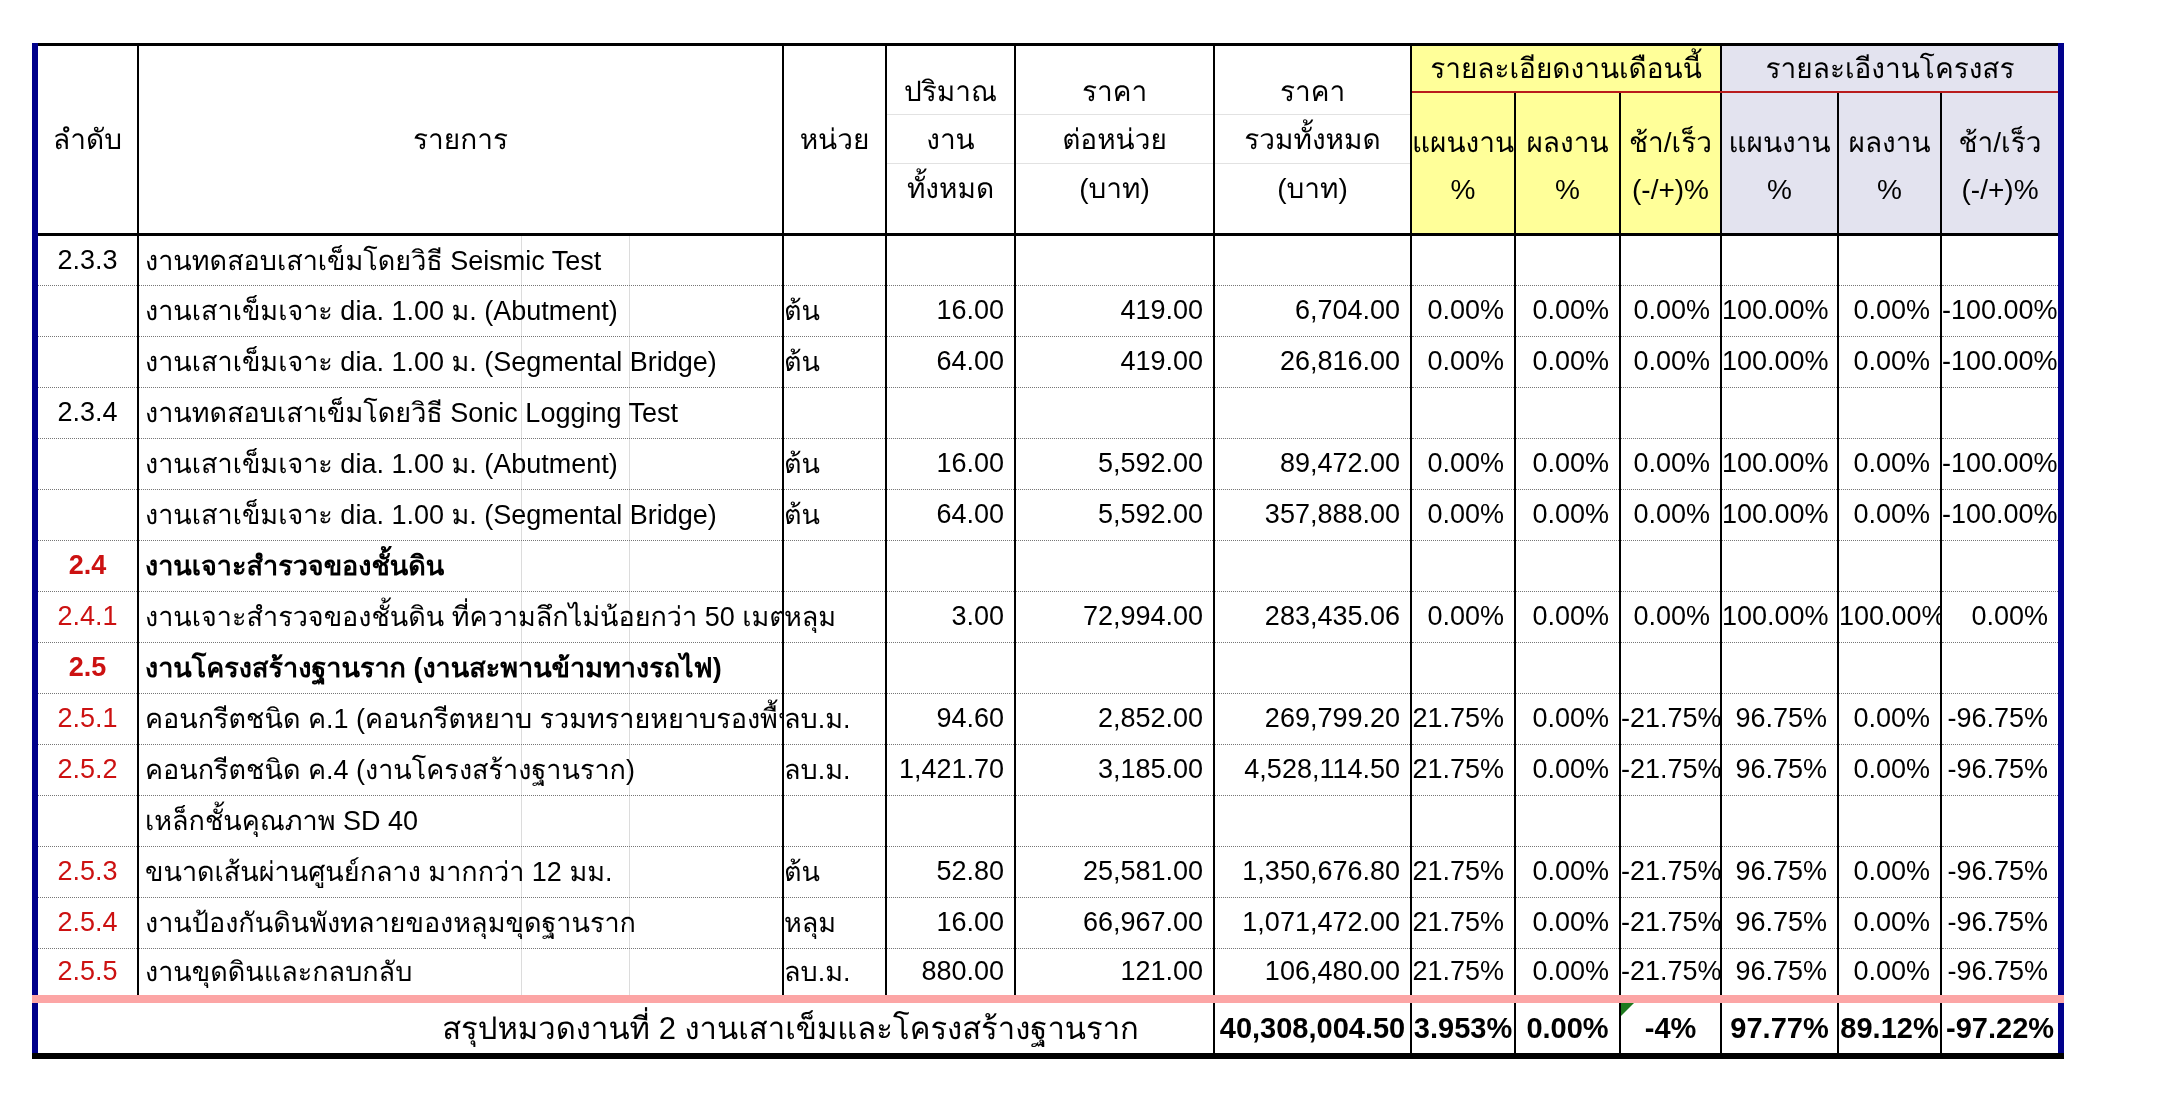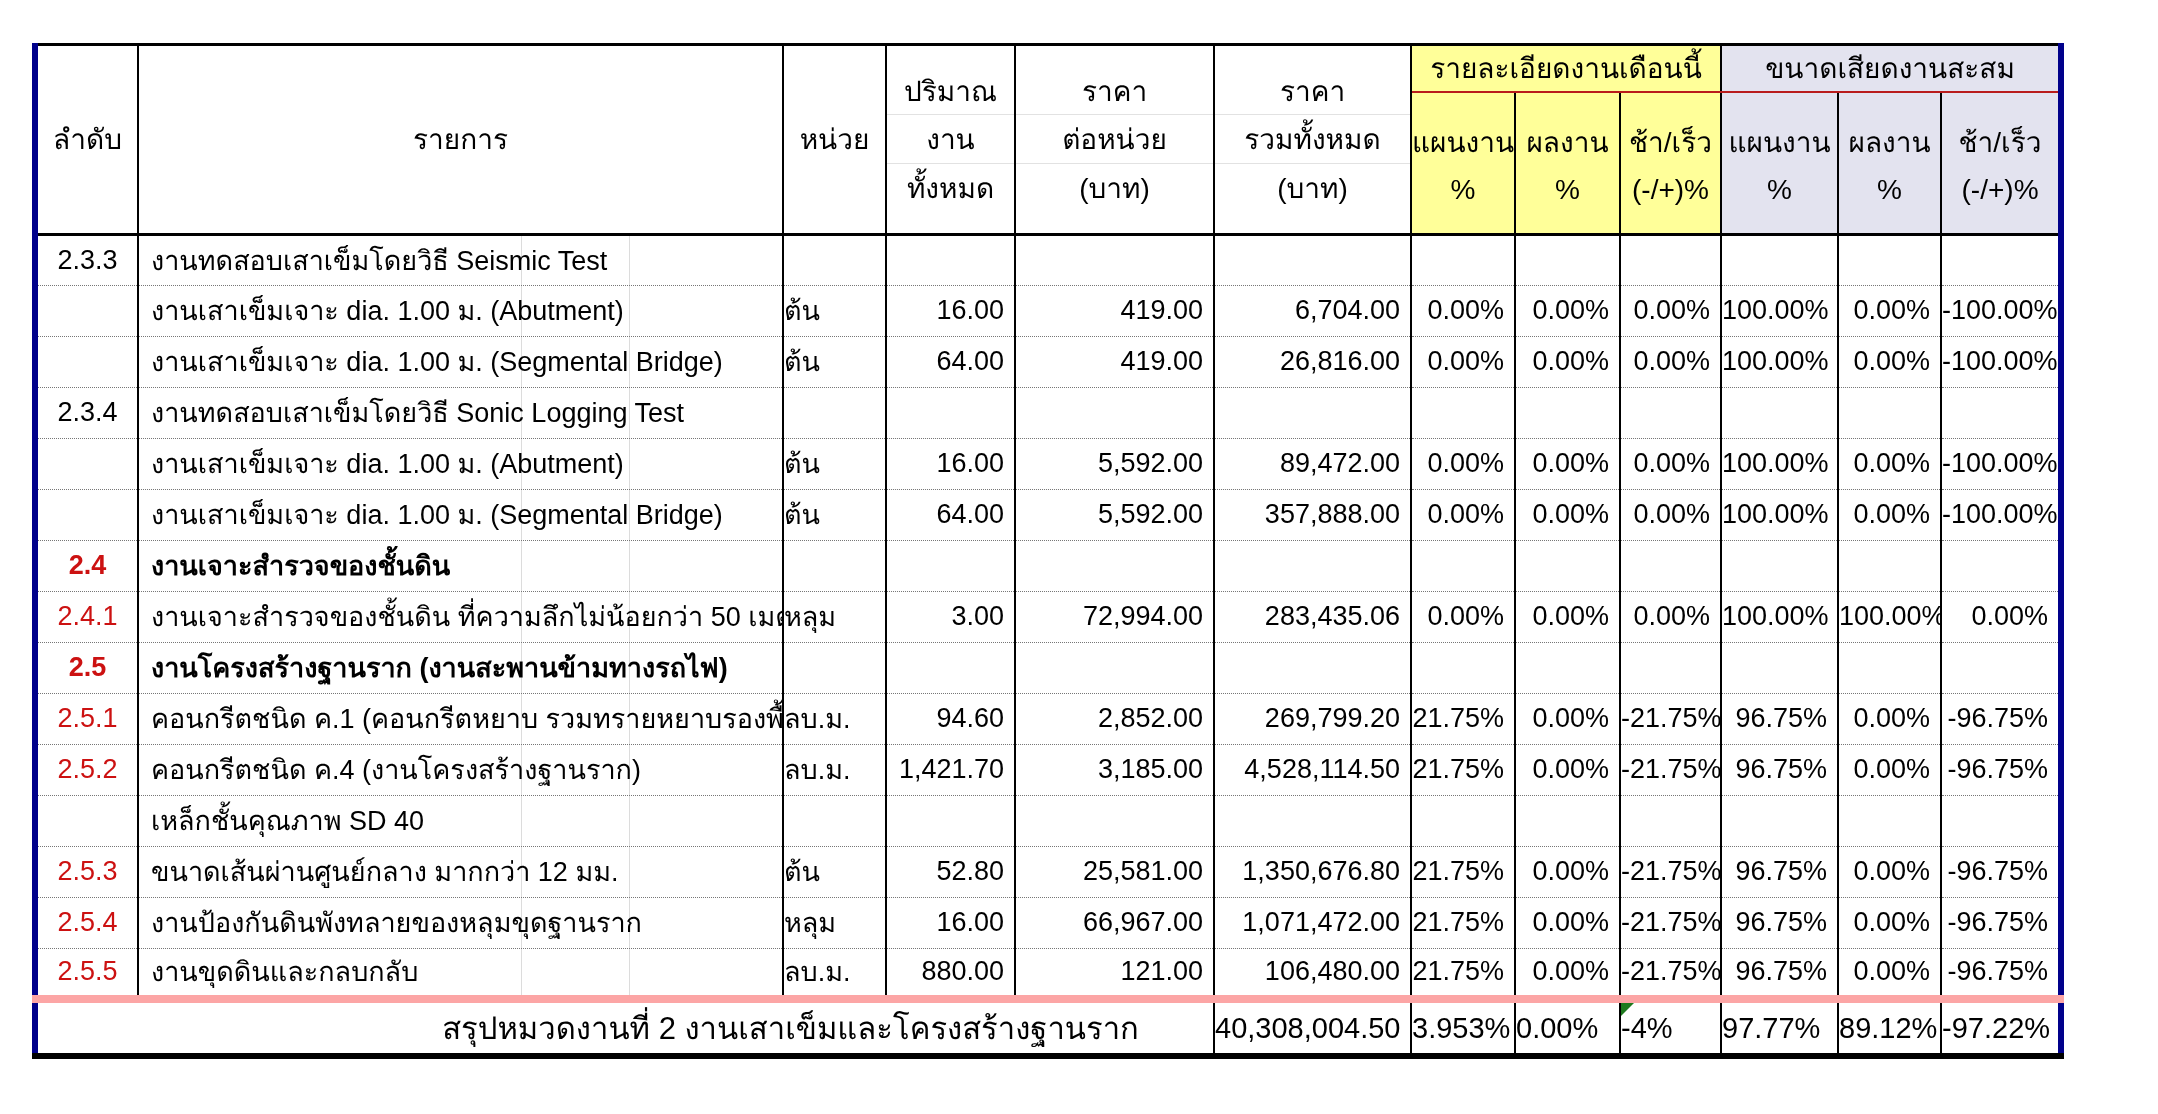"ขนาดเสียดงานสะสม" th.sec-cum { text: ขนาดเสียดงานสะสม -> รายละเอีงานโครงสร }
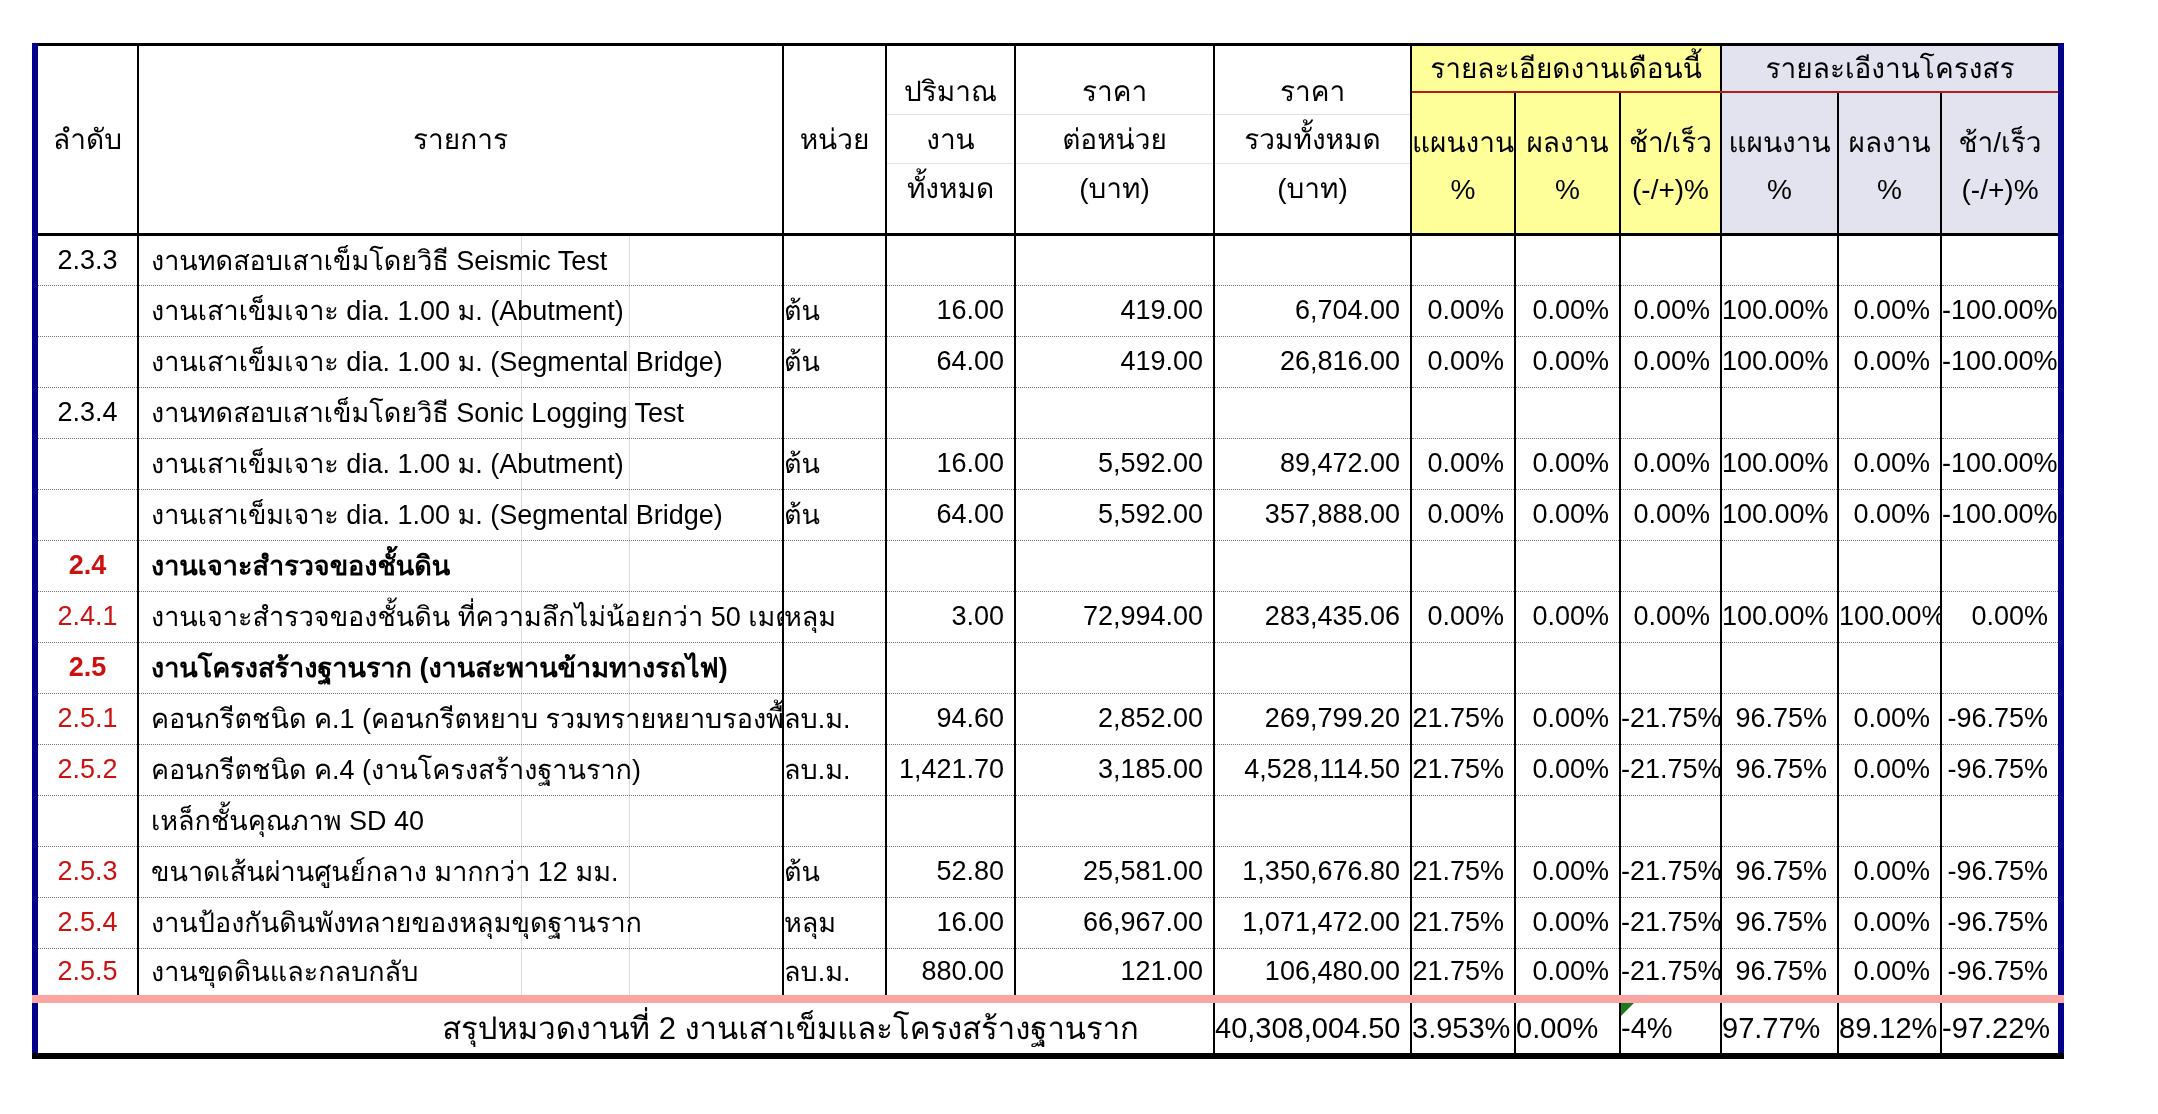"งานทดสอบเสาเข็มโดยวิธี Seismic Test" tbody td.c-item { padding: 0 12px -> 0 6px }
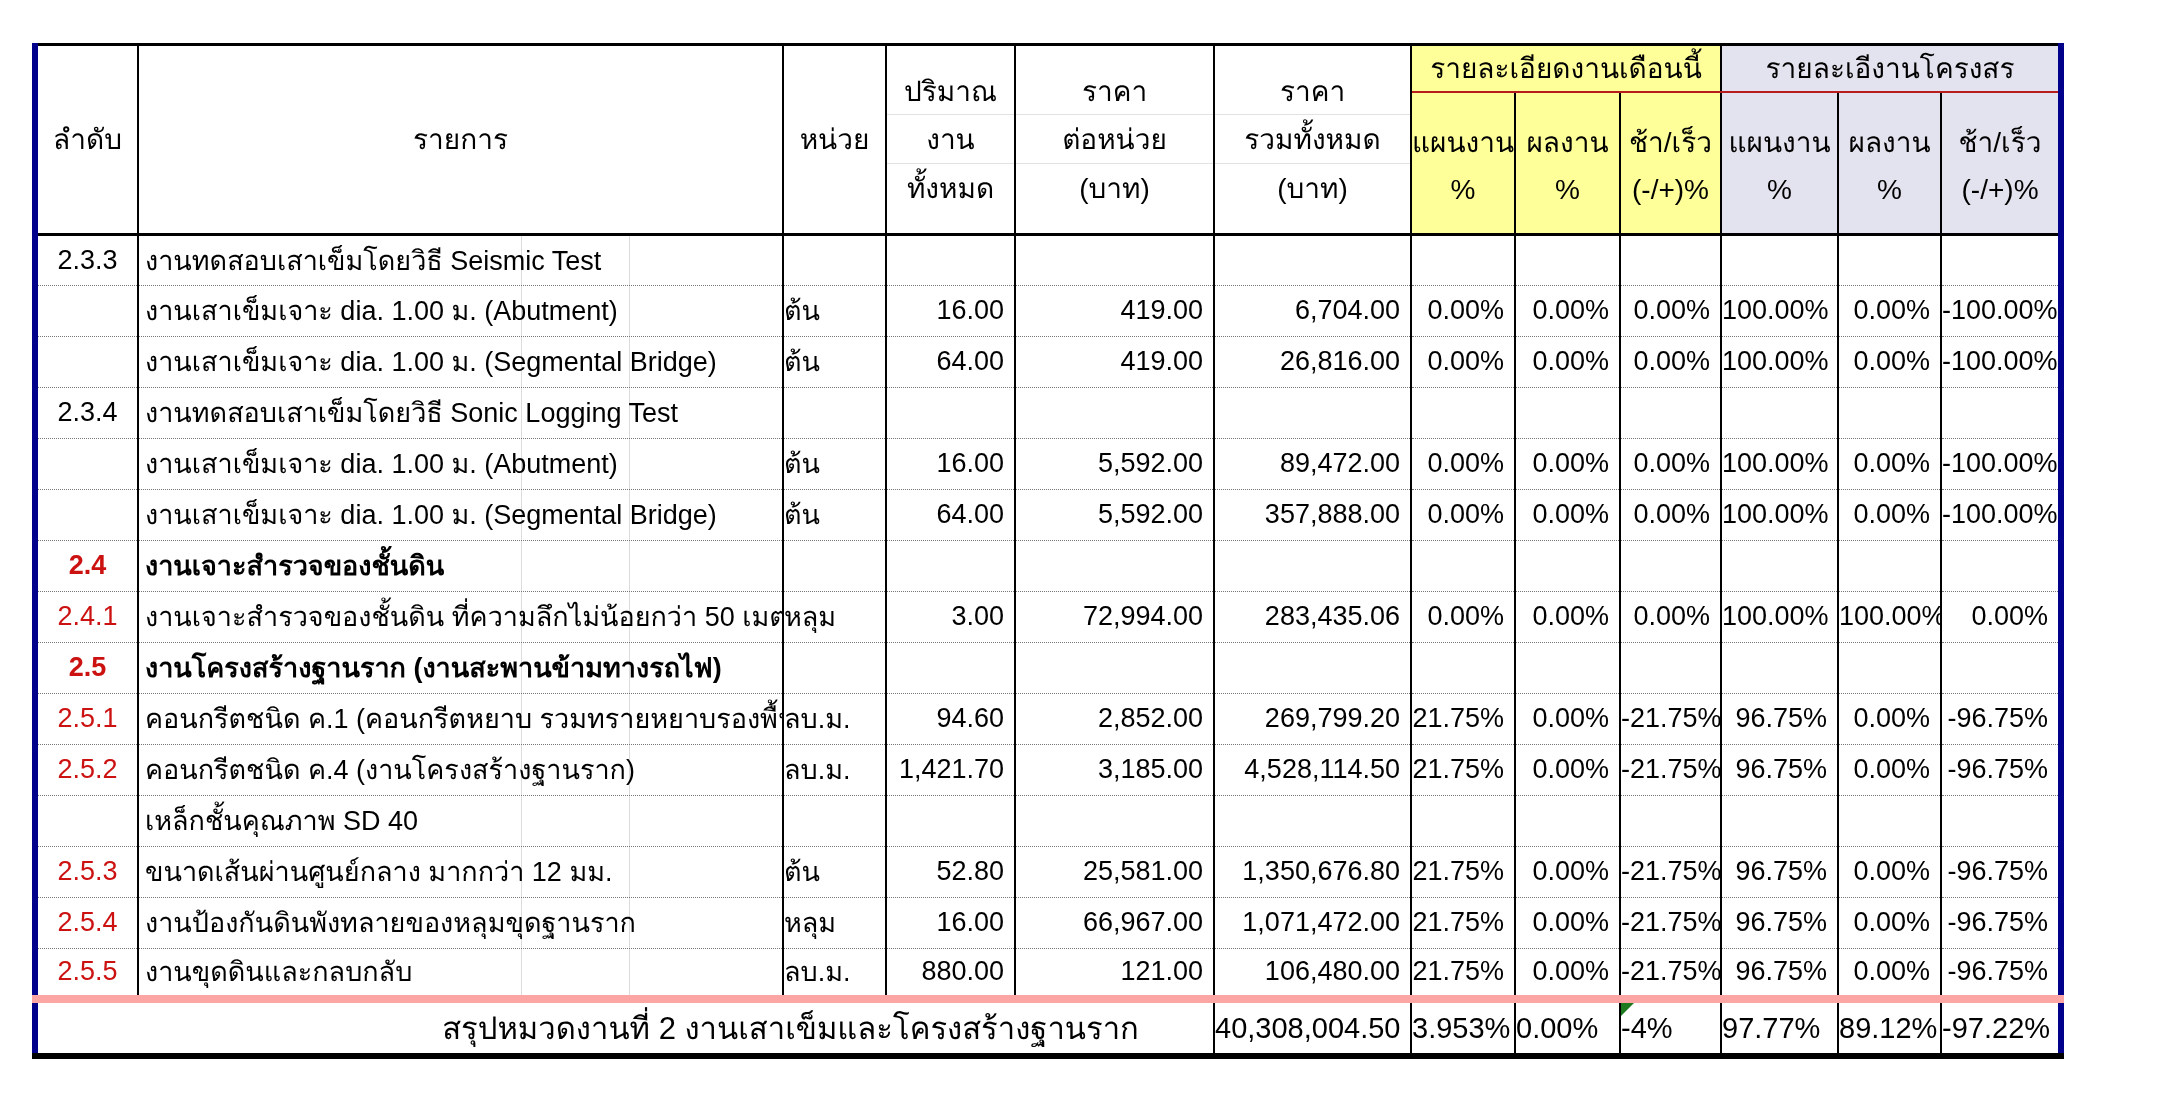"40,308,004.50" td.s-v { font-weight: normal -> bold; text-align: left -> center }
